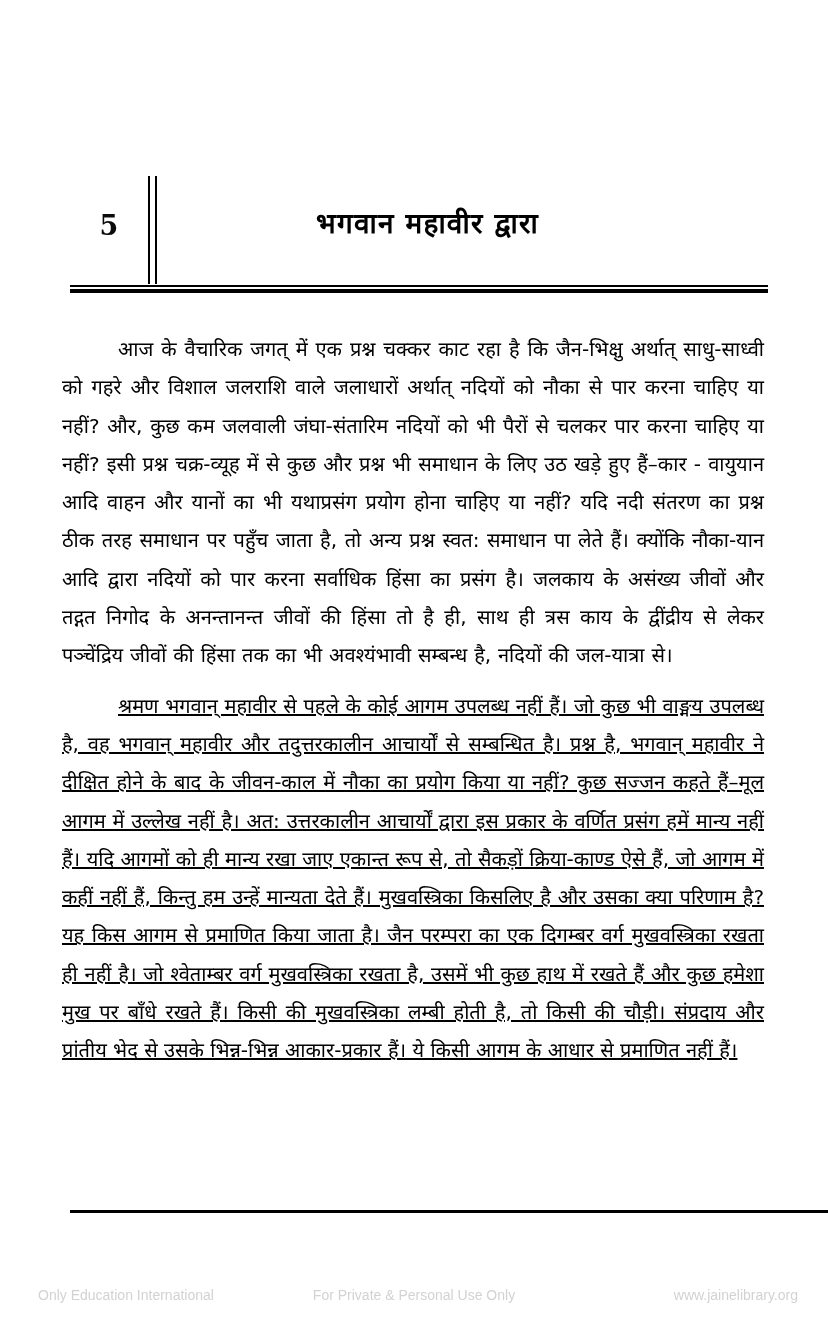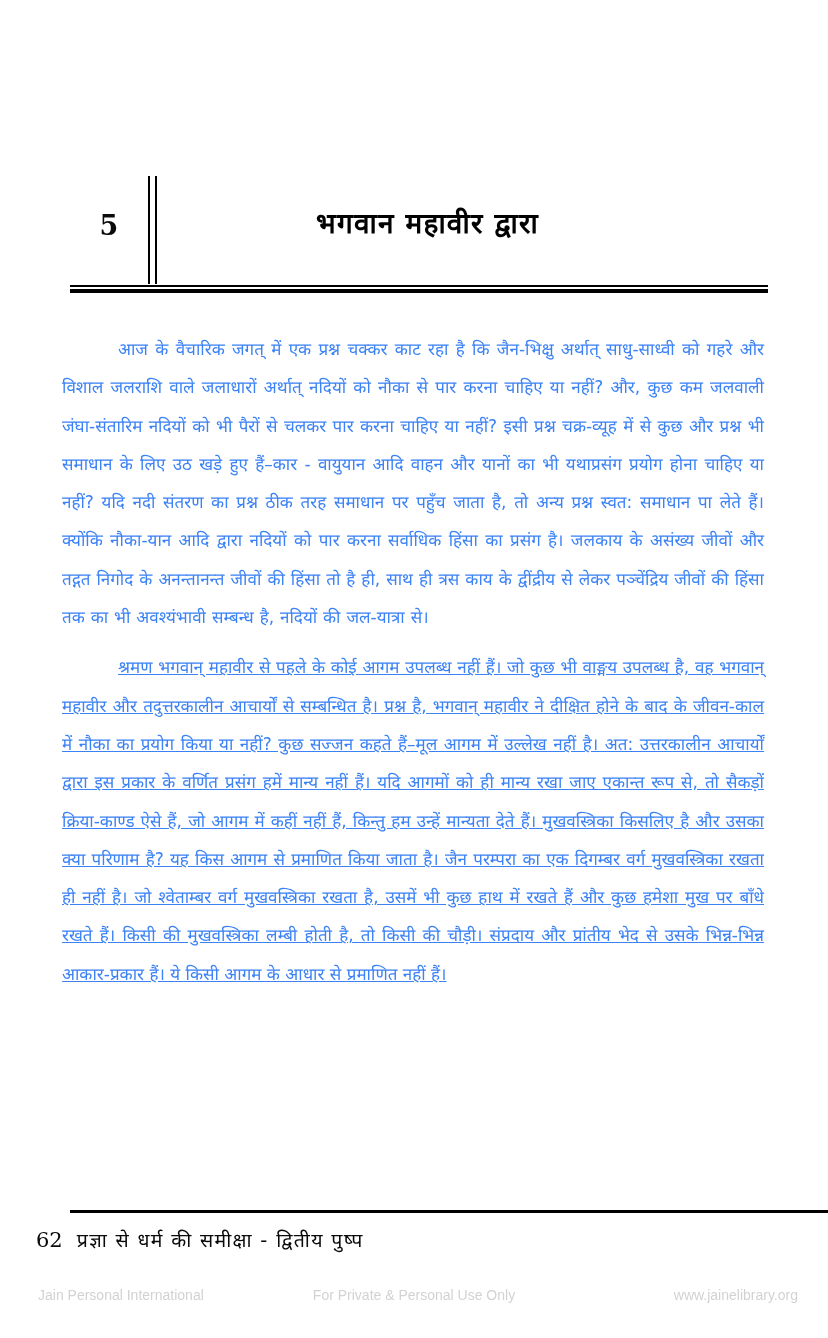"आज के वैचारिक जगत् में" .para { color: #3b82f6 -> #000000; font-size: 17px -> 20px }
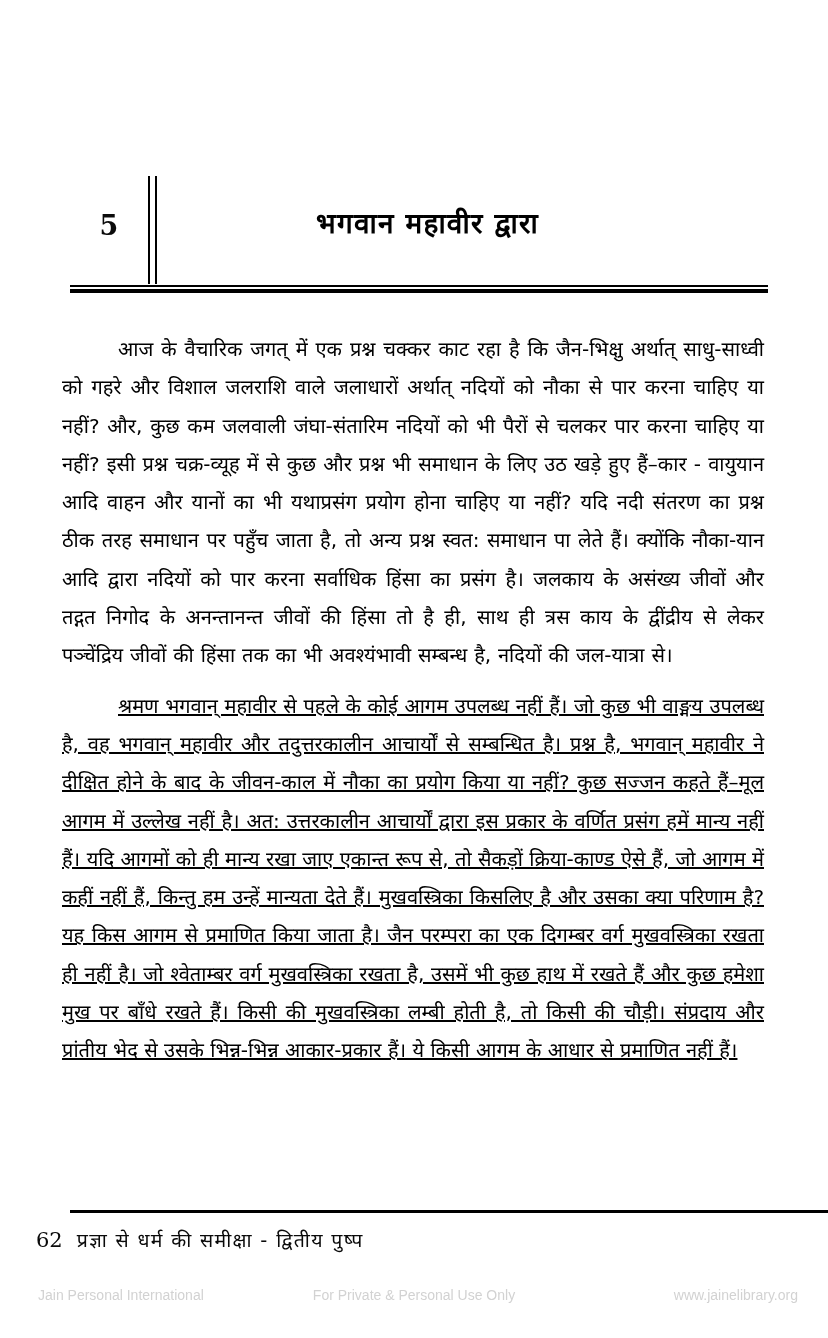"62" div.footer-line { html: <div> <span>62</span> <span>प्रज्ञा से धर्म की समीक्षा - द्वितीय पुष्प</span> </div> -> none }
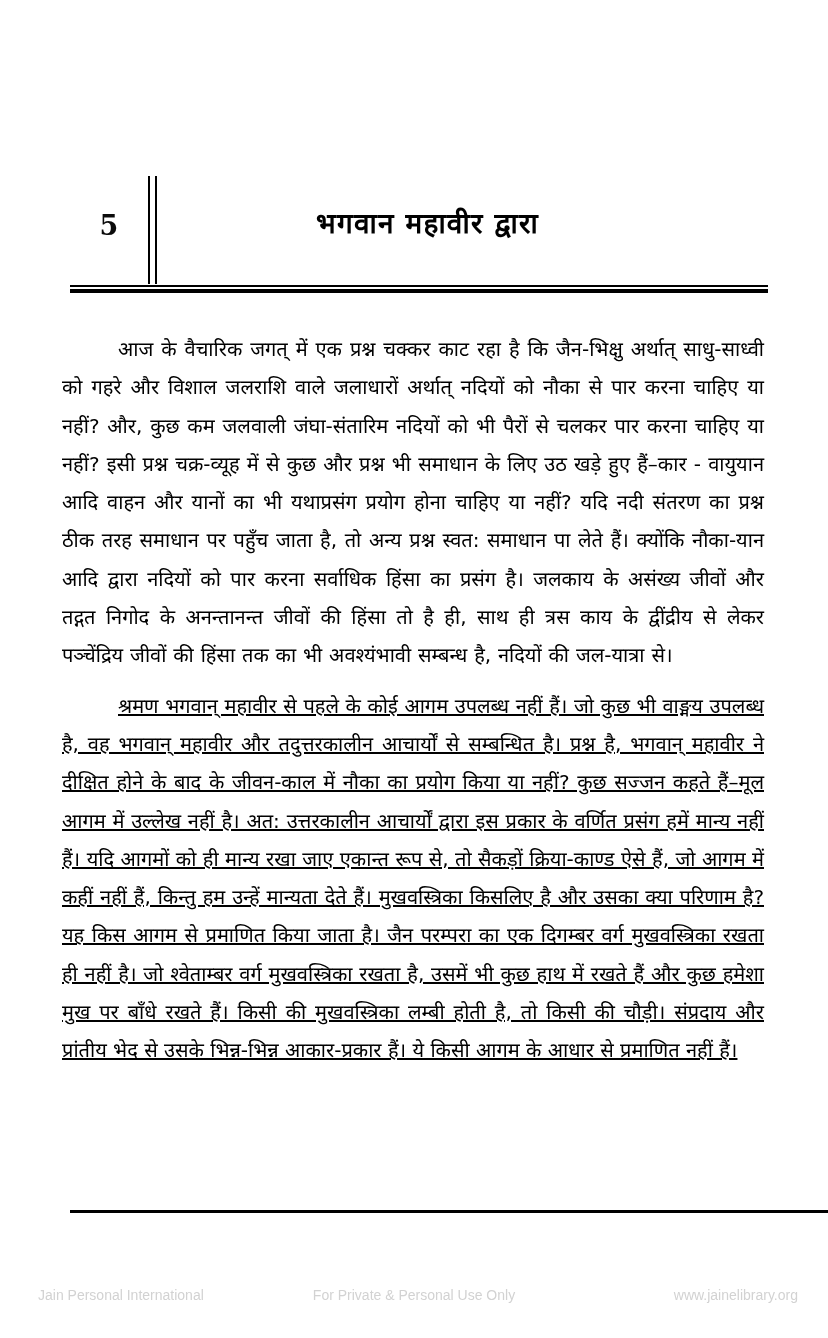"Jain Personal International" span.wm-left { text: Jain Personal -> Only Education }
